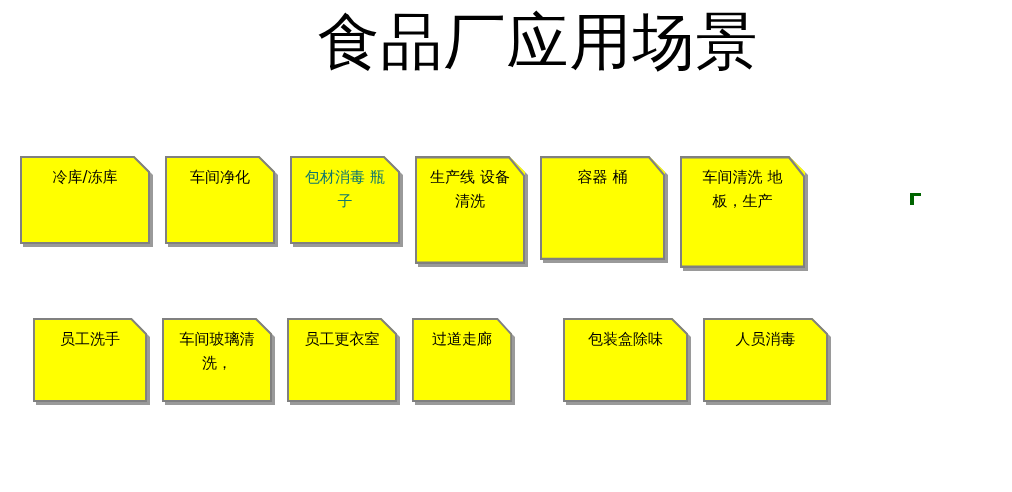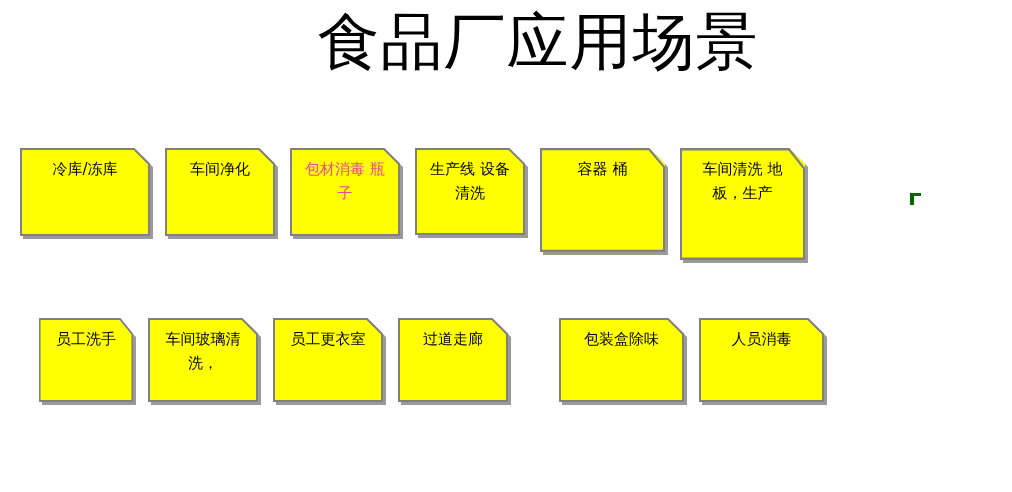"冷库/冻库" #row-1 { top: 148px -> 156px }
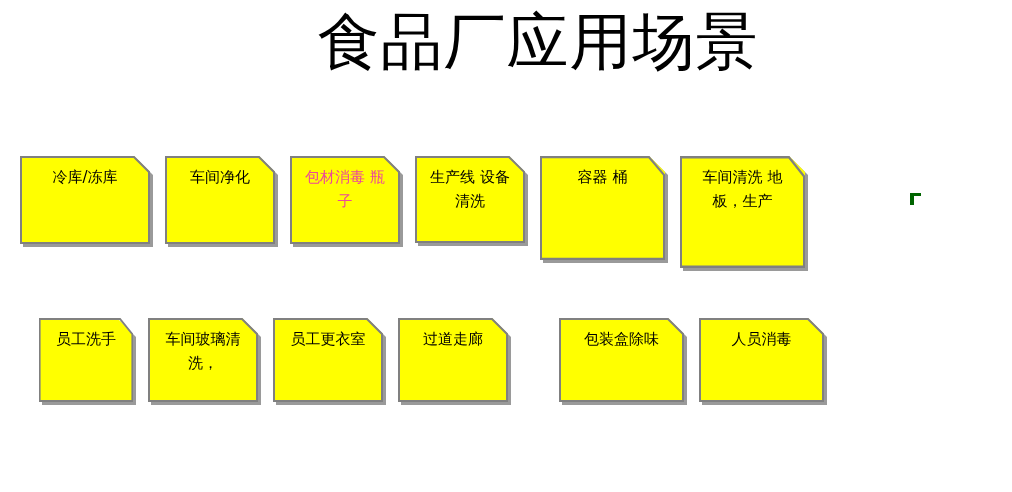"包材消毒 瓶子" span.card-label { color: #ec4899 -> #0f766e }
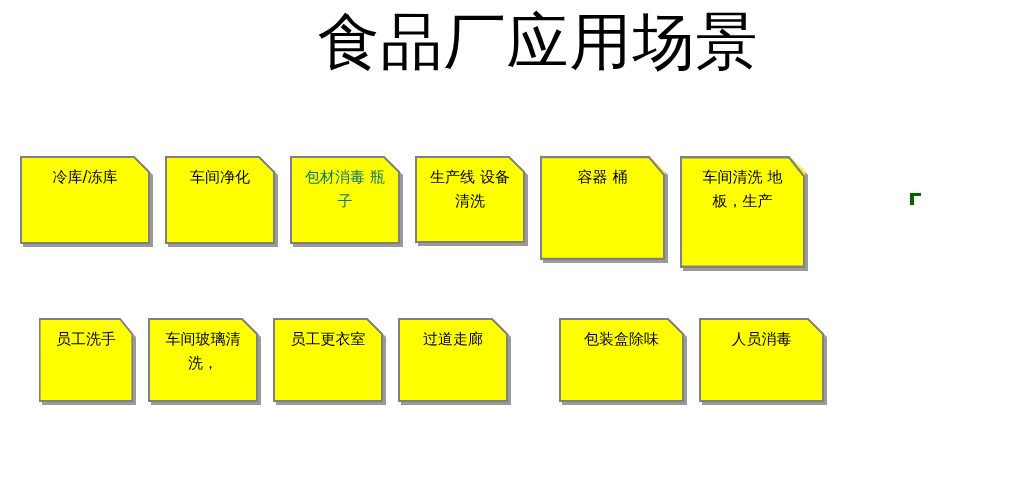"生产线 设备清洗" div.card { height: 87px -> 108px }
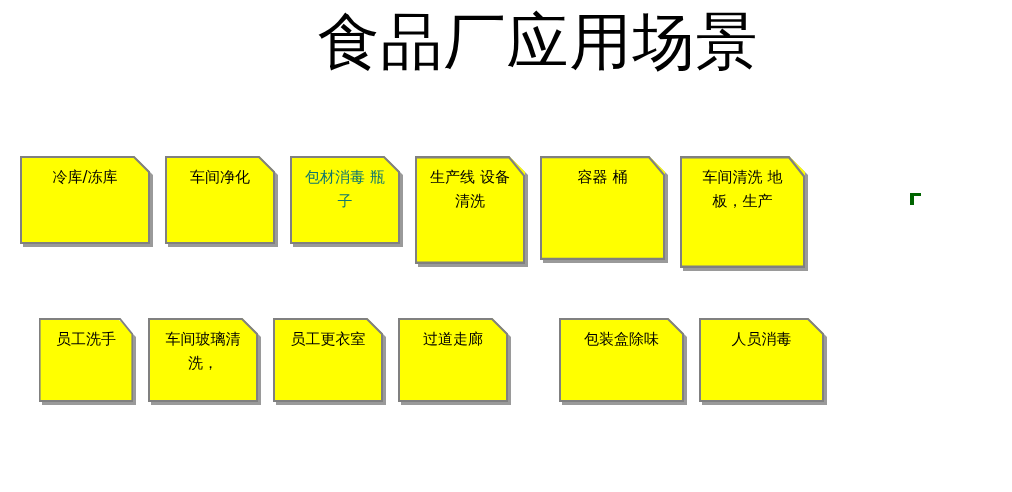"员工洗手" div.card { margin-left: 6px -> none; width: 94px -> 114px }
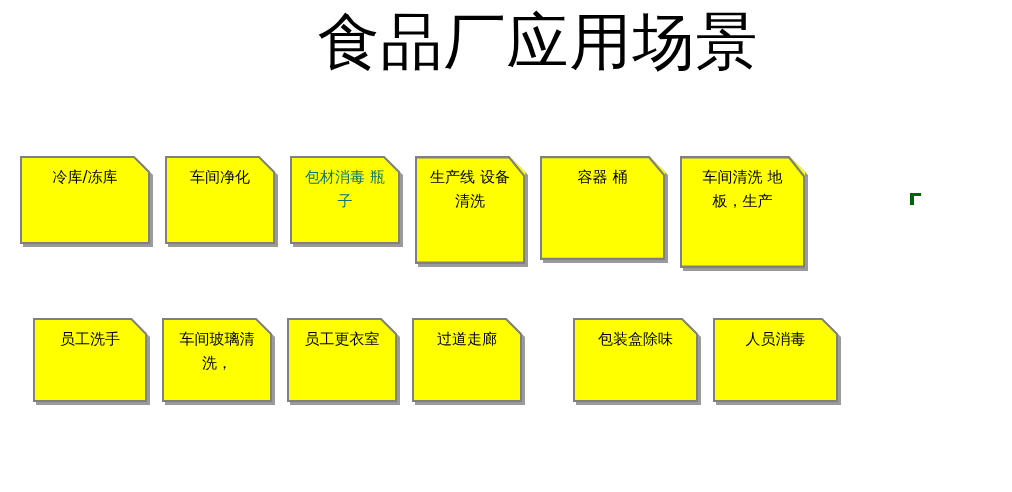"过道走廊" div.card { width: 110px -> 100px }
